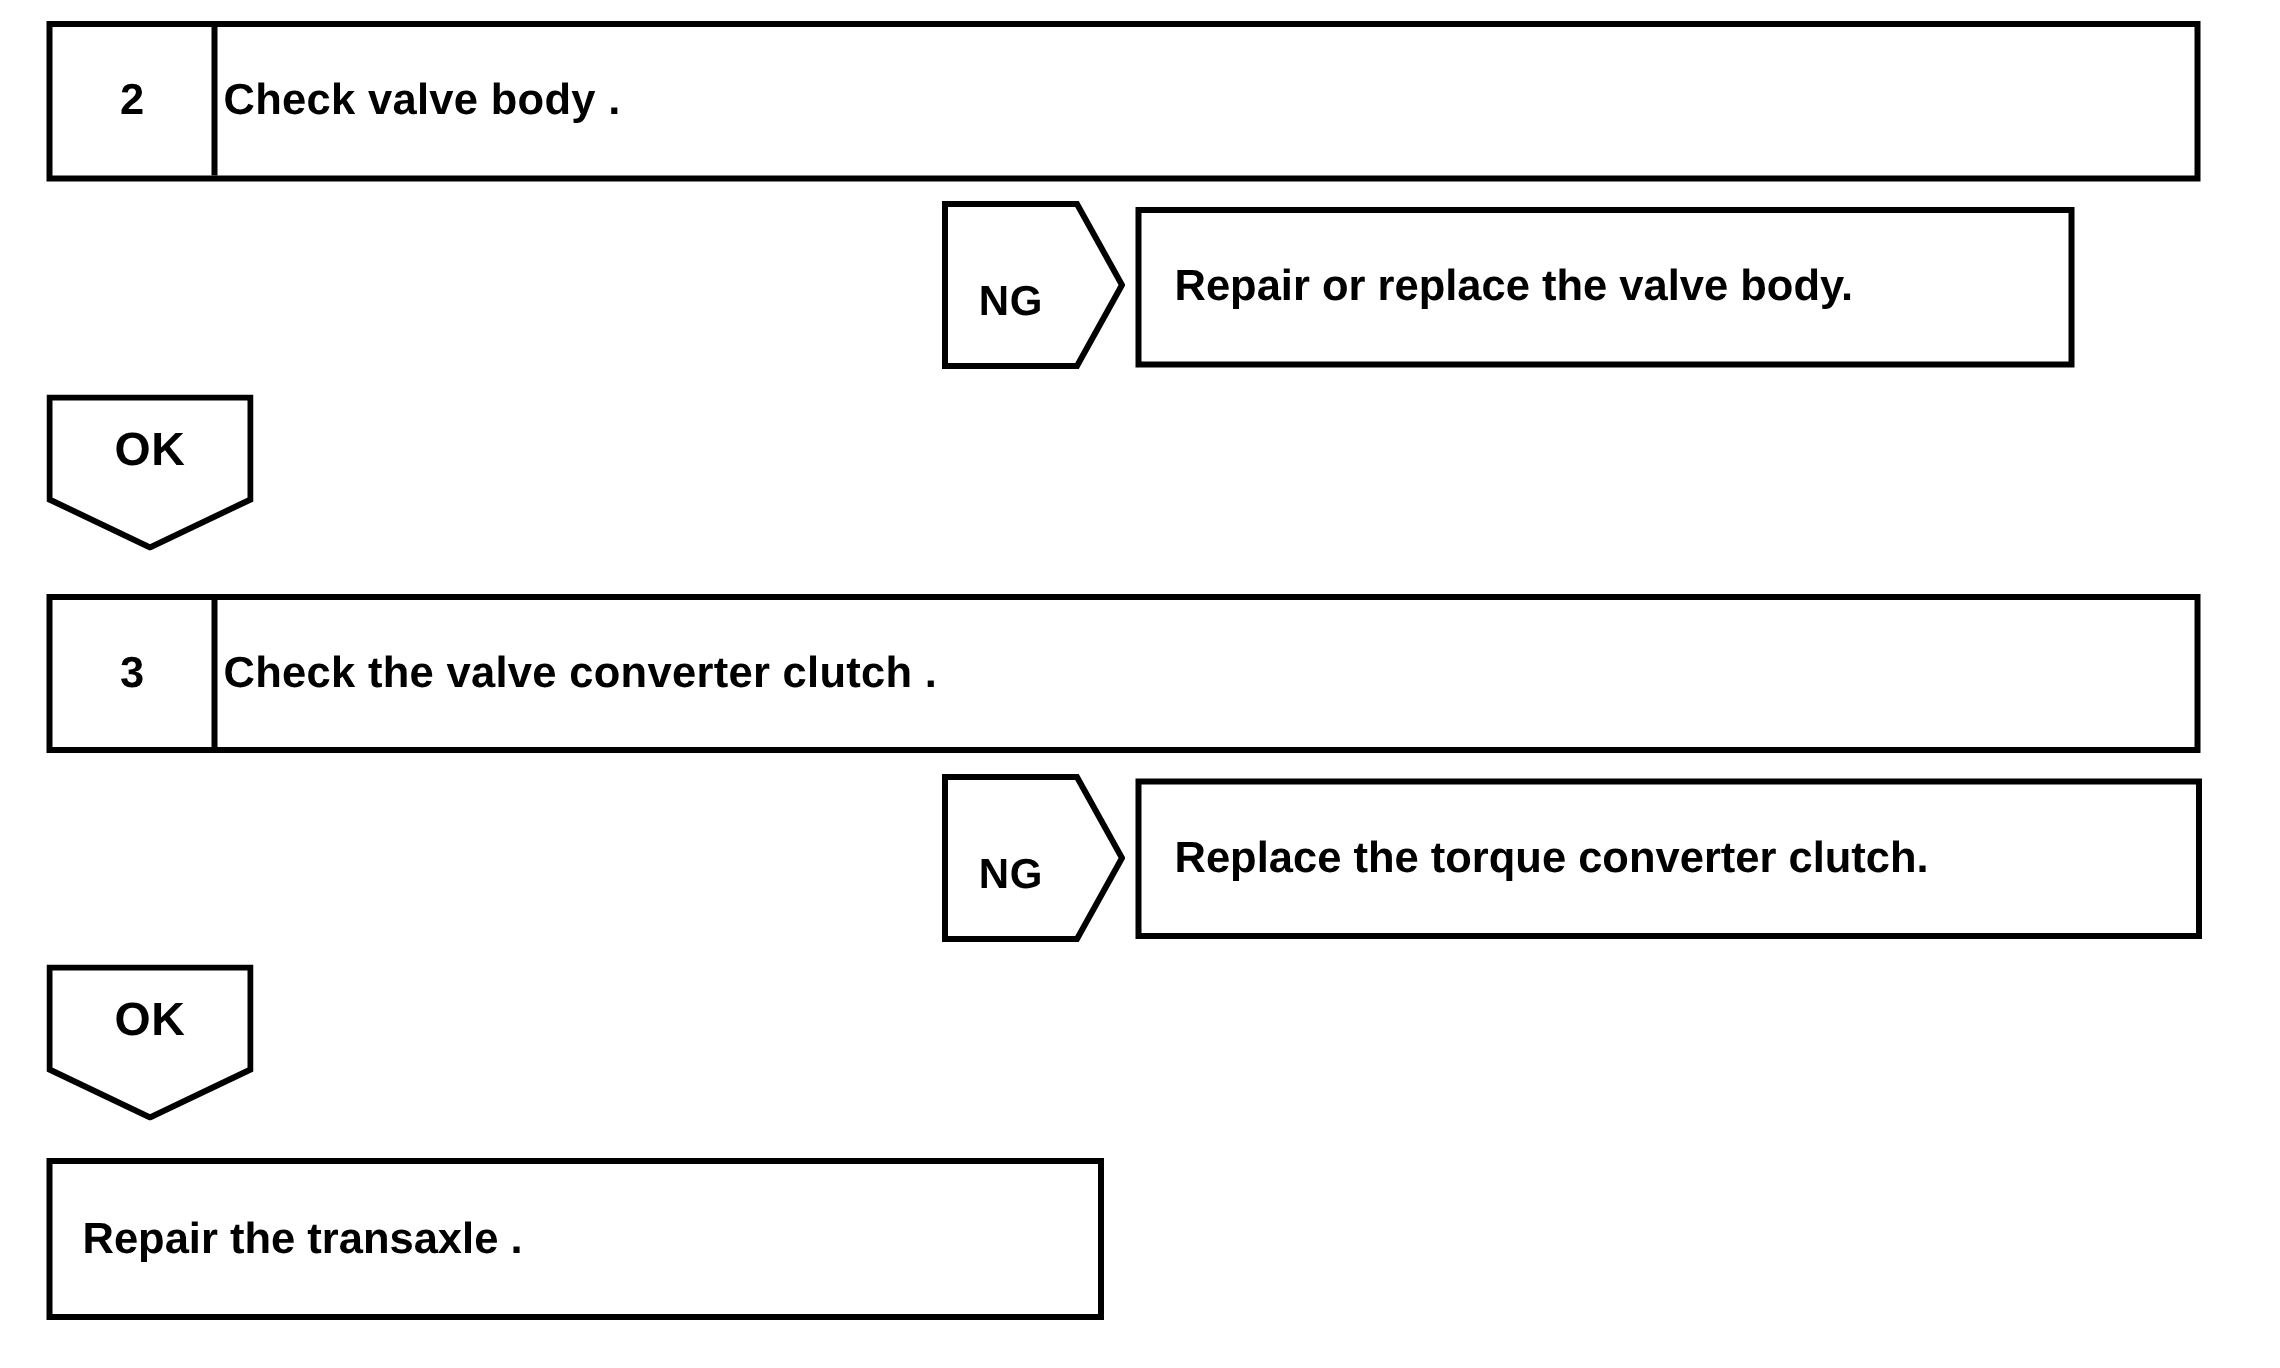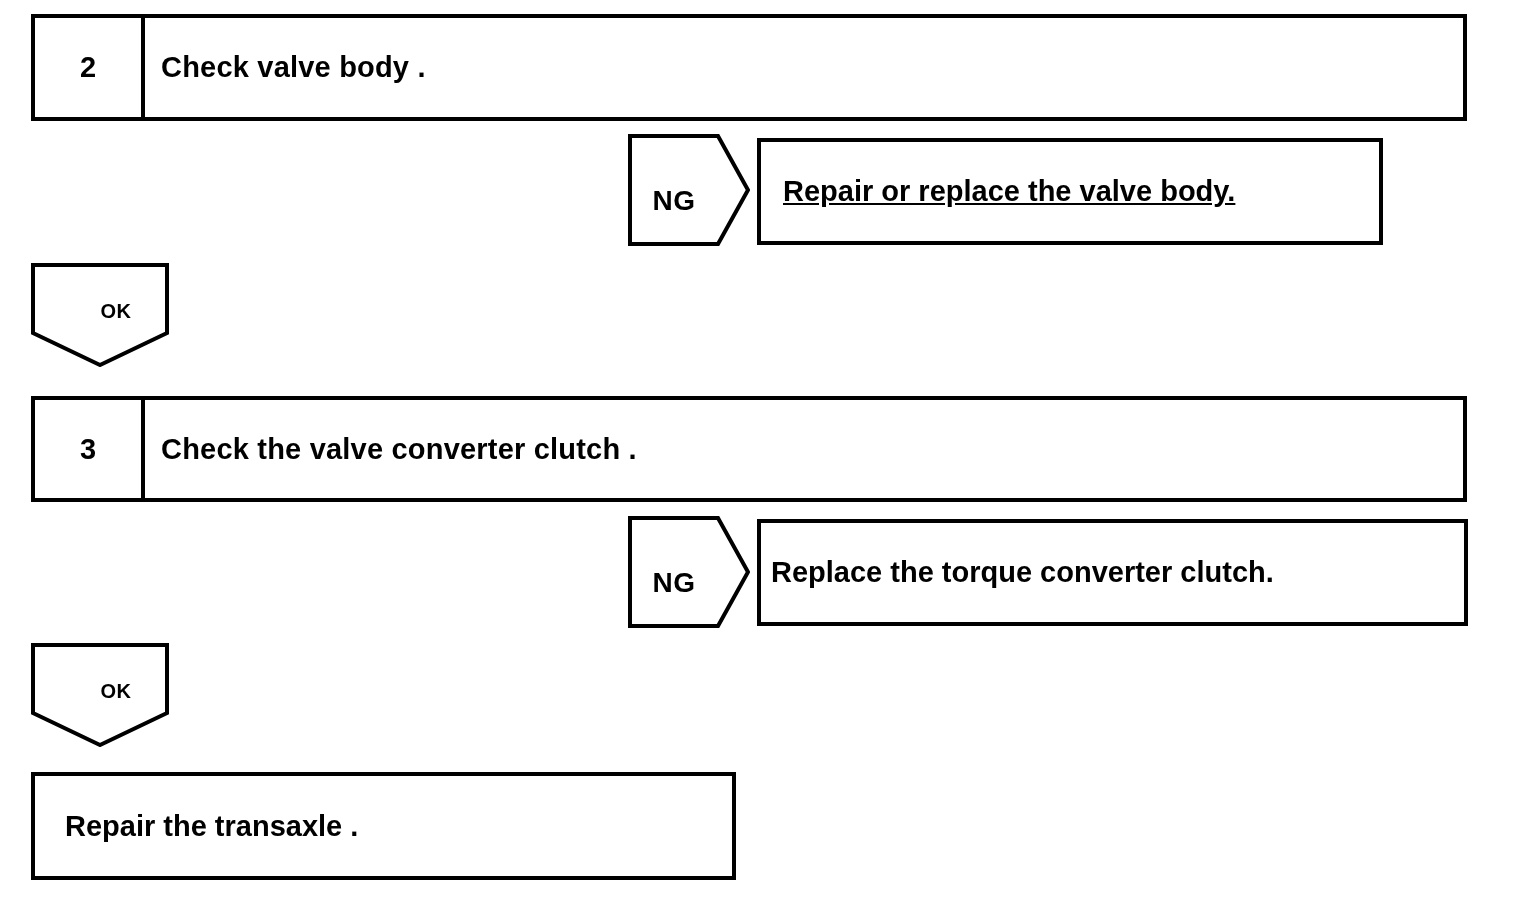"Check valve body ." .step-text { padding-left: 16px -> 4px }
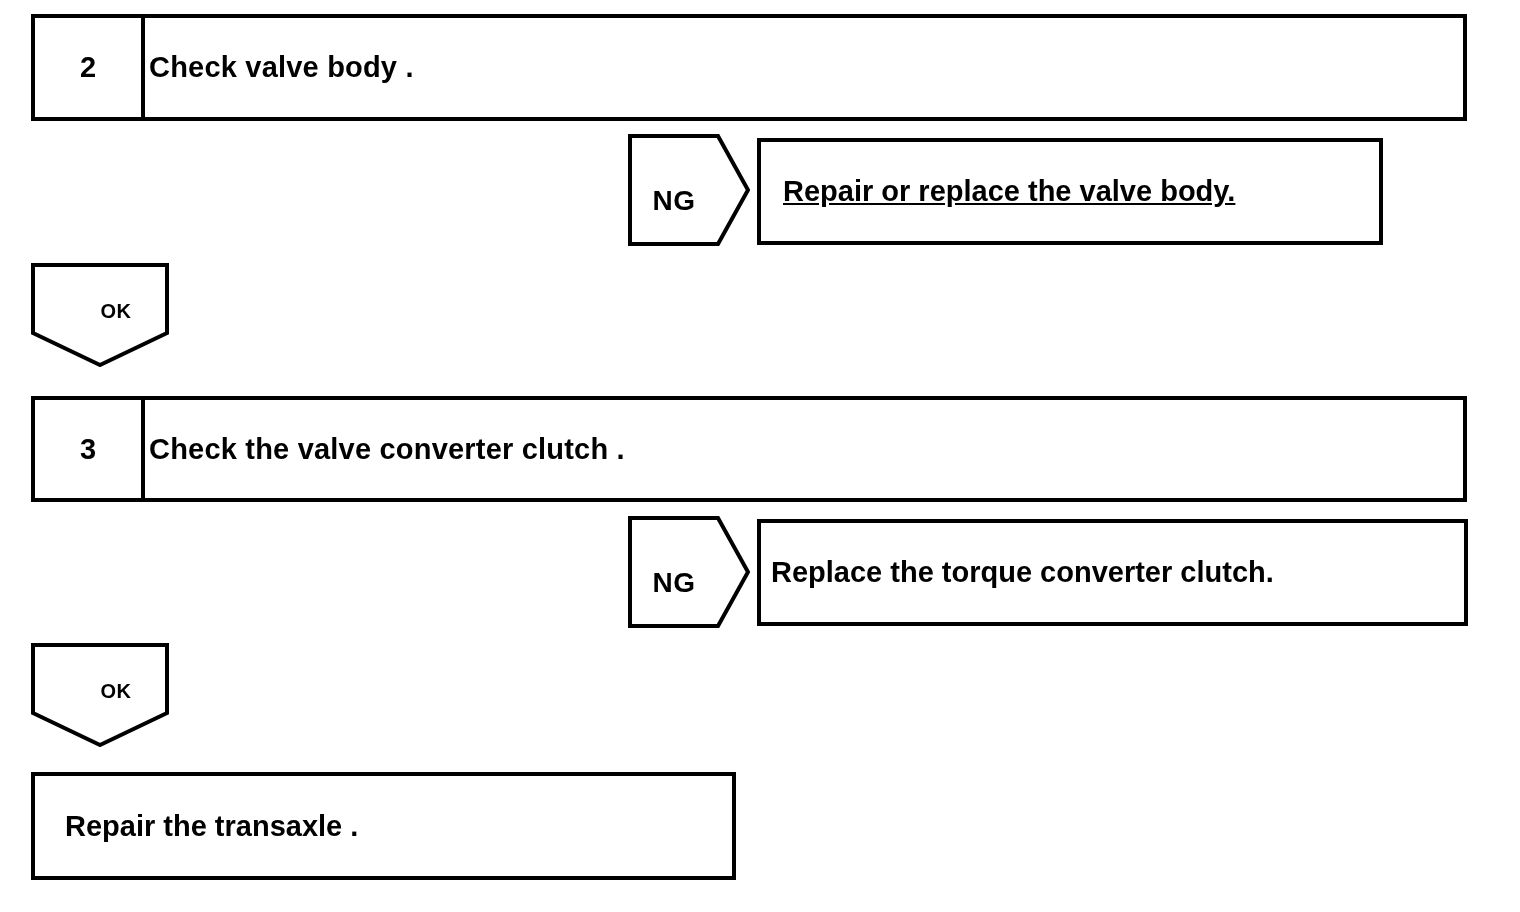"Repair or replace the valve" div.plain-box { text-decoration: underline -> none }
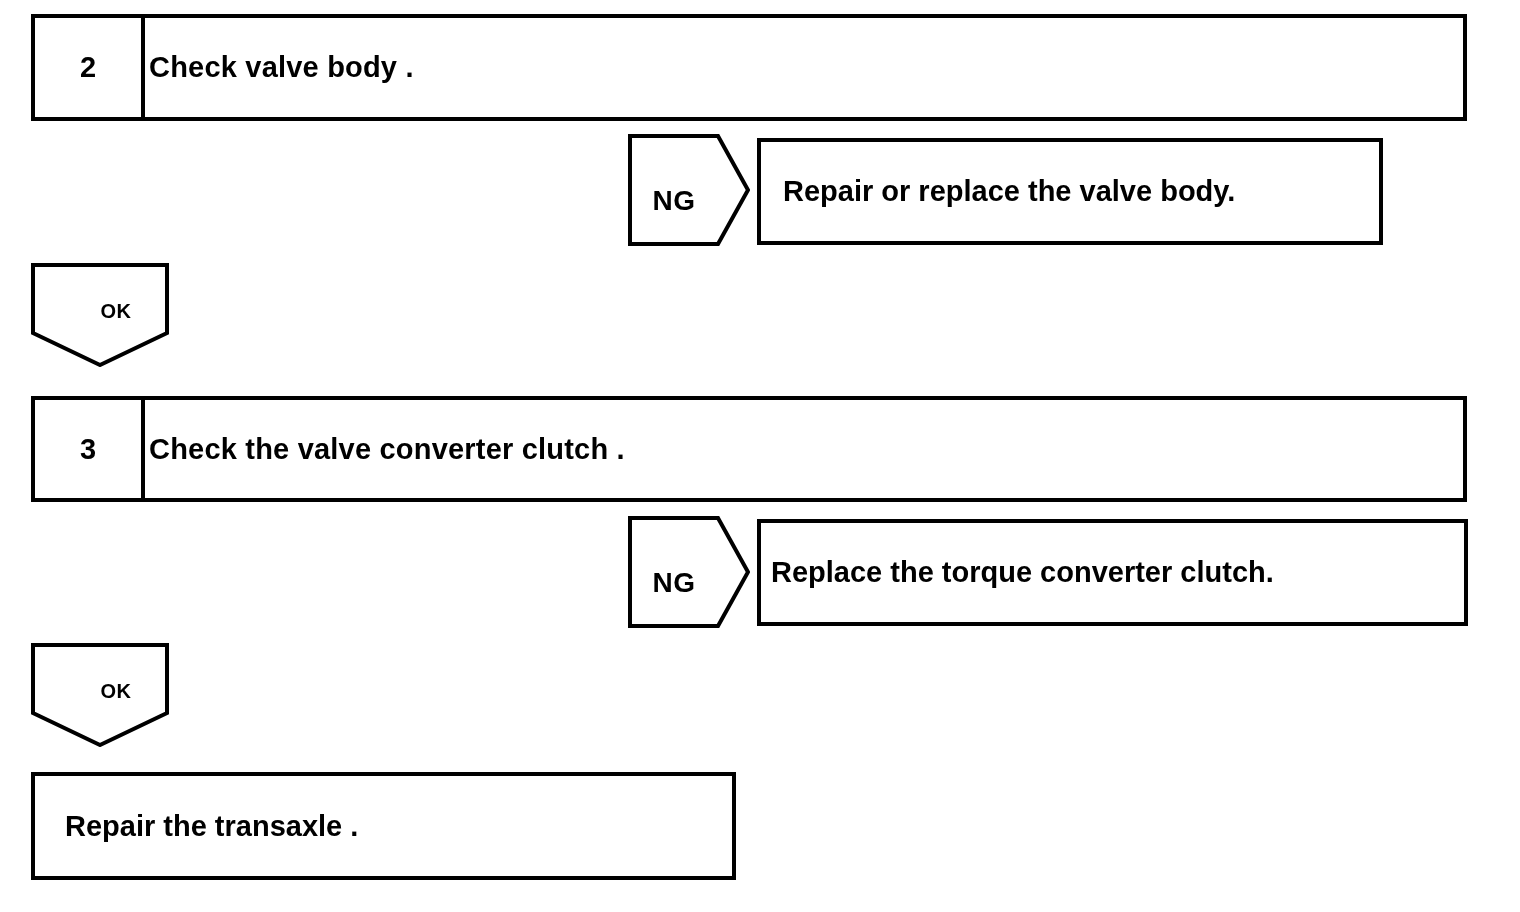"OK" .ok-label { font-size: 20px -> 31px; margin-left: 16px -> none; top: 12px -> 1px }
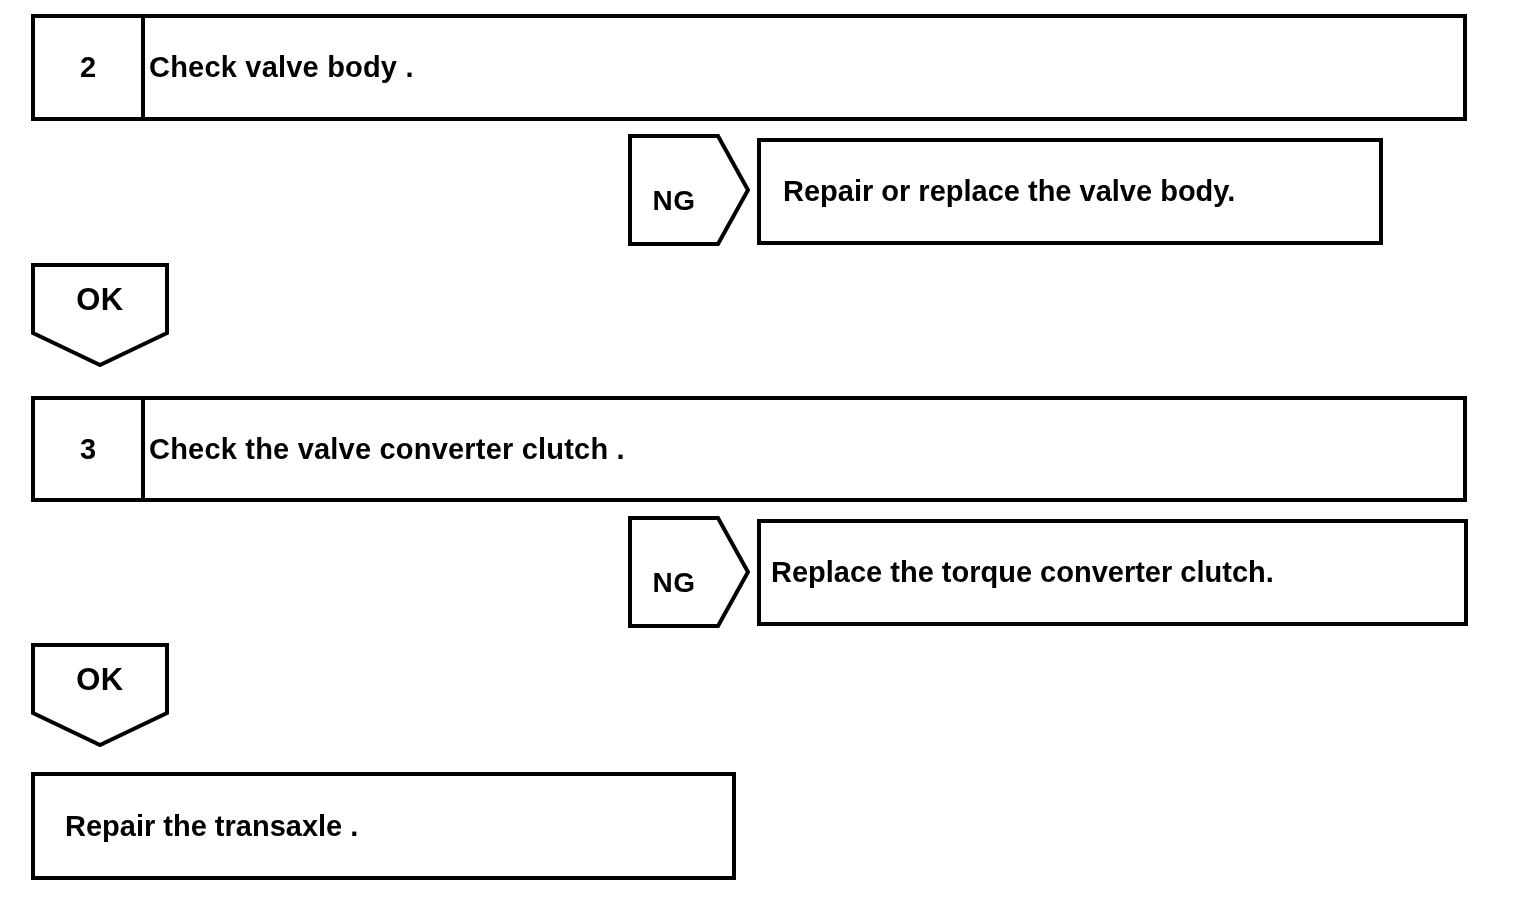"Replace the torque converter clutch." div.plain-box { padding-left: 10px -> 22px }
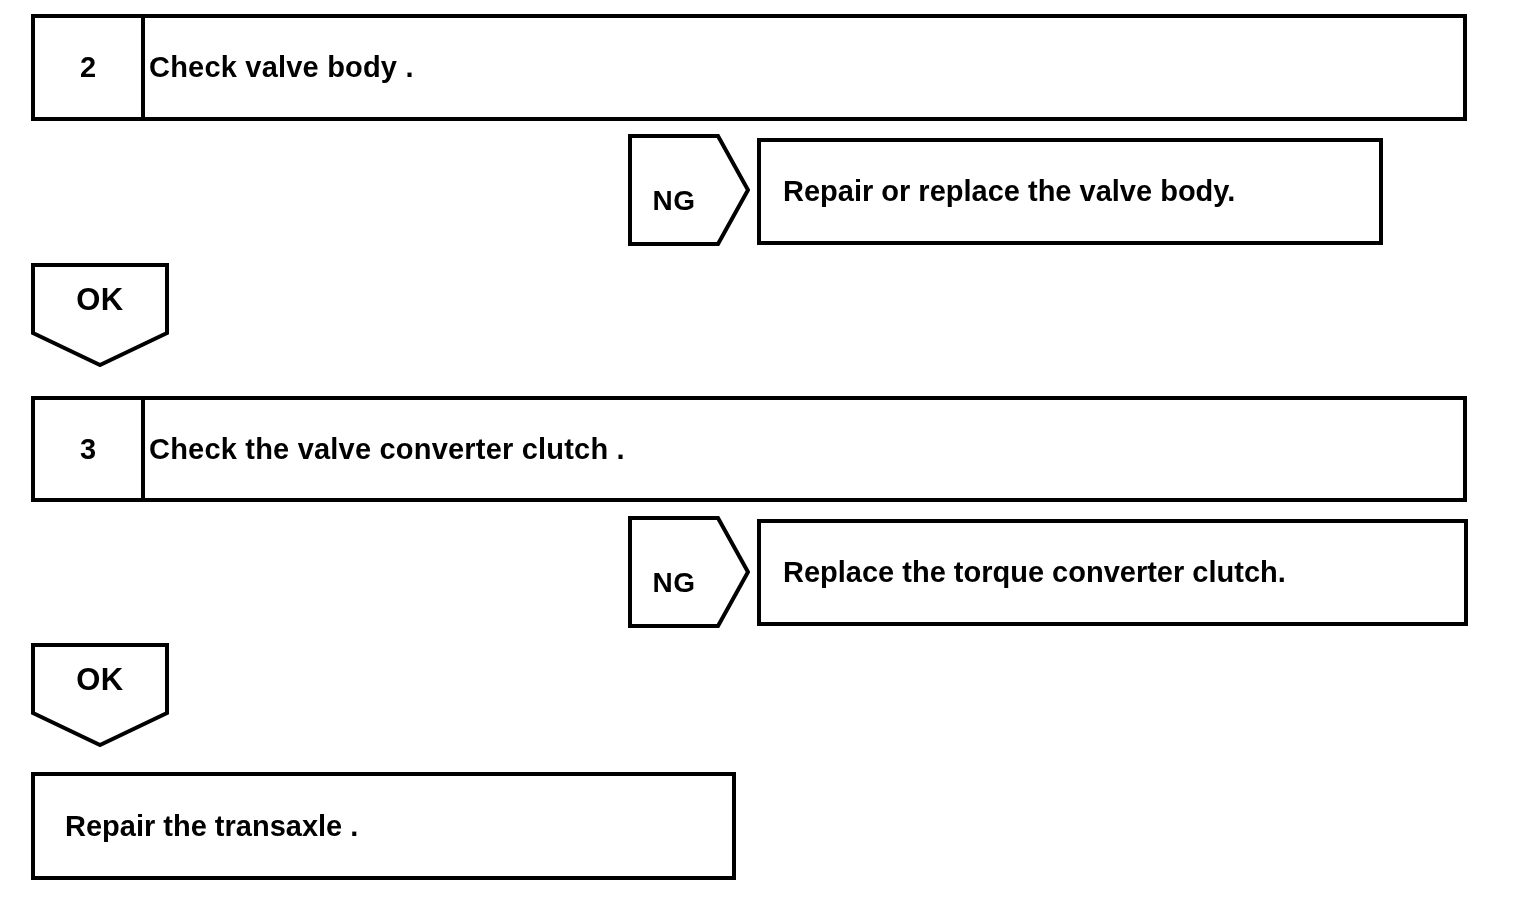"Repair the transaxle ." .plain-box { padding-left: 30px -> 20px }
